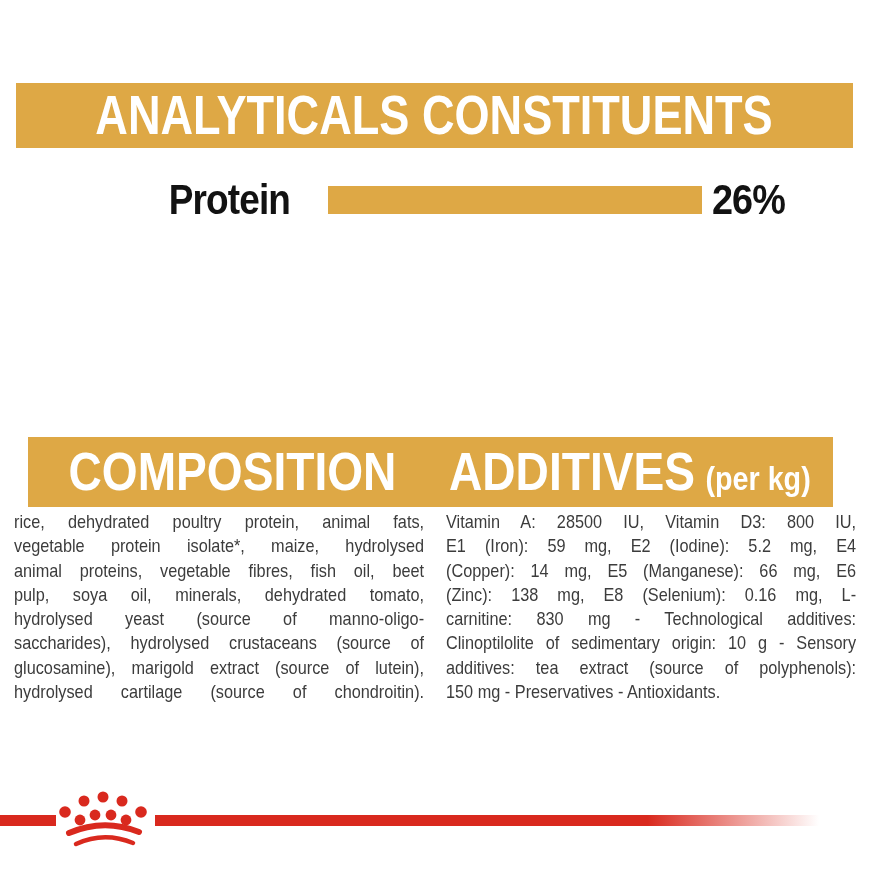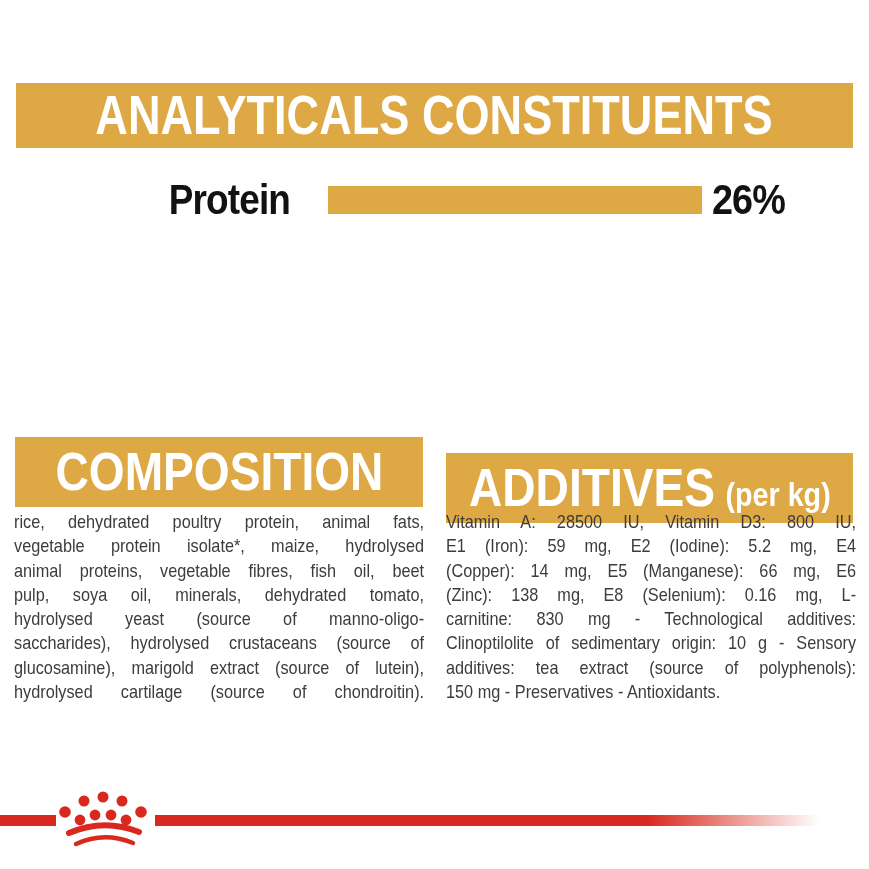"COMPOSITION" .sec-header.comp { left: 15px -> 28px }
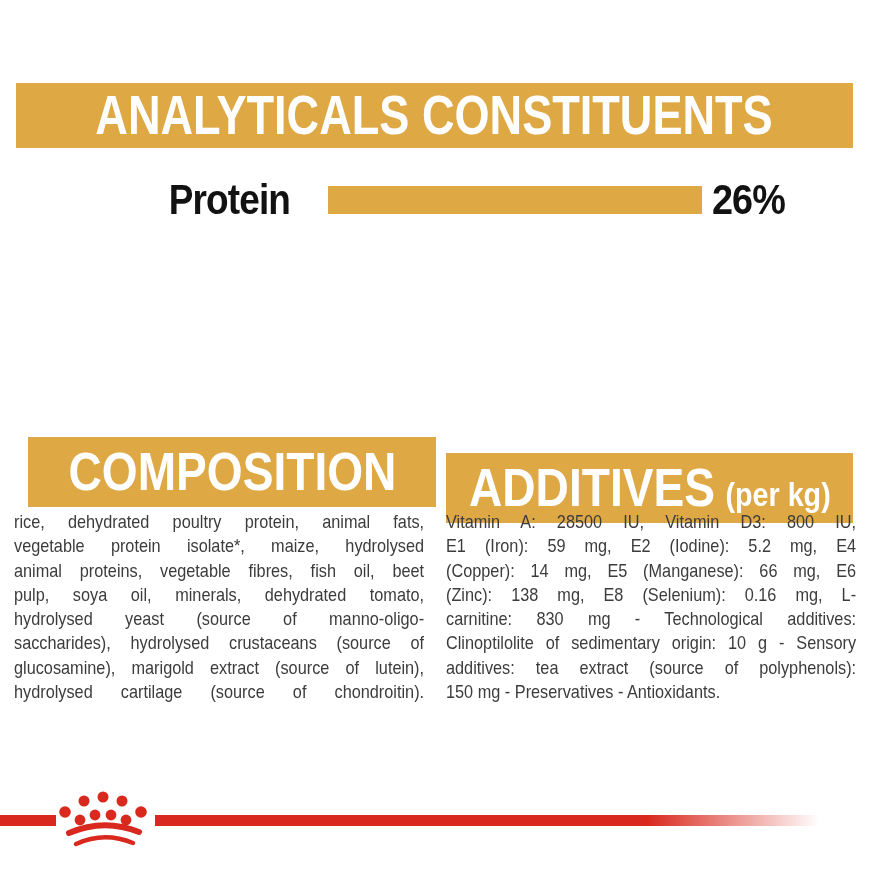"ADDITIVES" .sec-header.add { left: 446px -> 426px; margin-top: 16px -> none }
